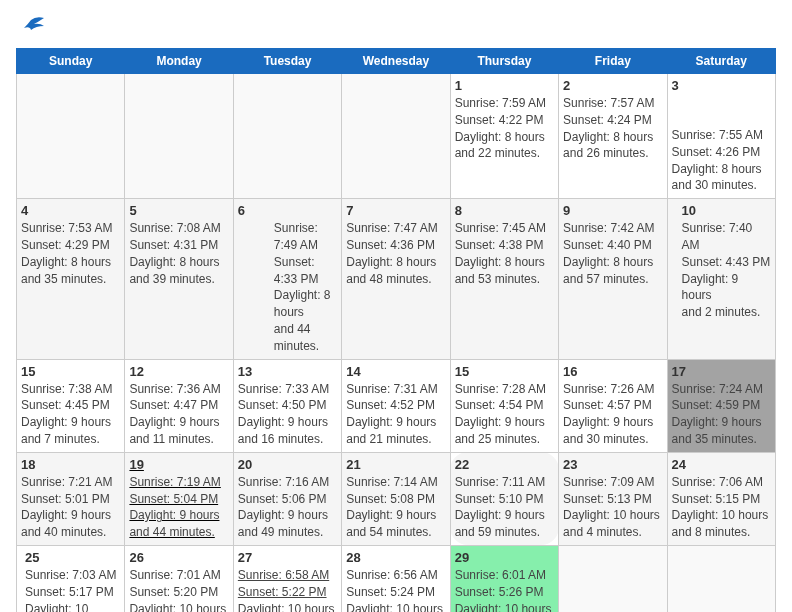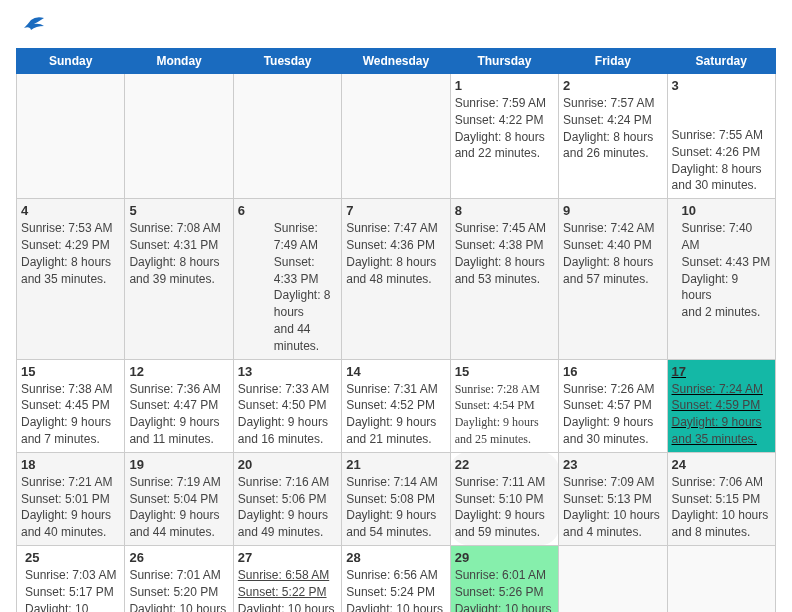"17" td { background: #14b8a6 -> #a3a3a3; text-decoration: underline -> none }
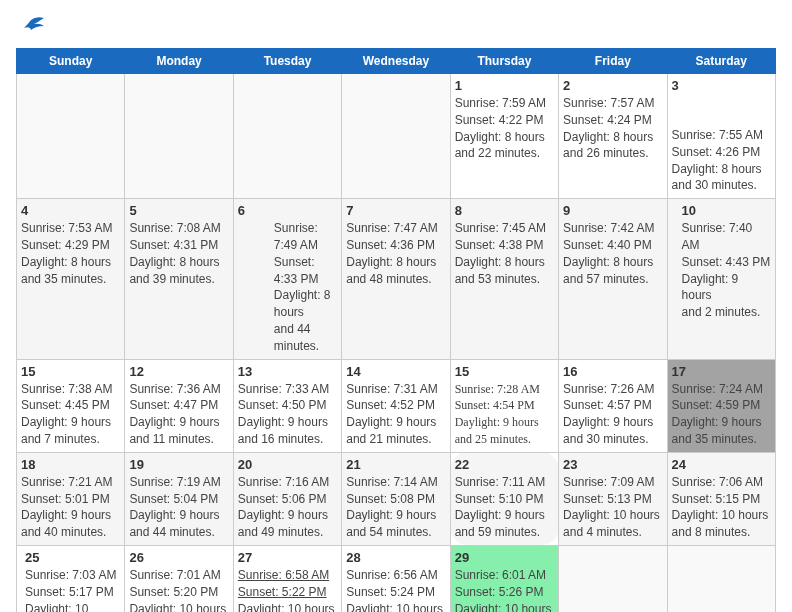"Sunrise: 7:28 AM" div.day-info { font-family: Liberation Serif, serif -> none }
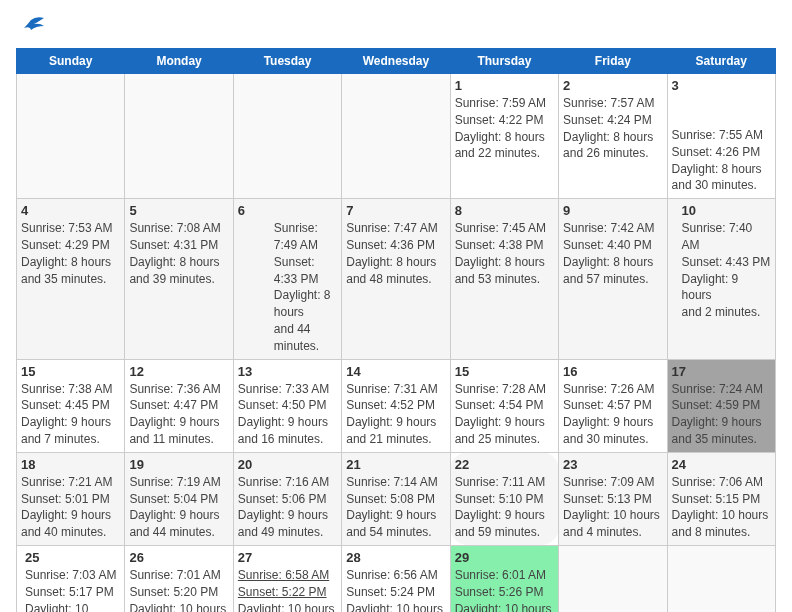"19" td { text-decoration: none -> underline }
